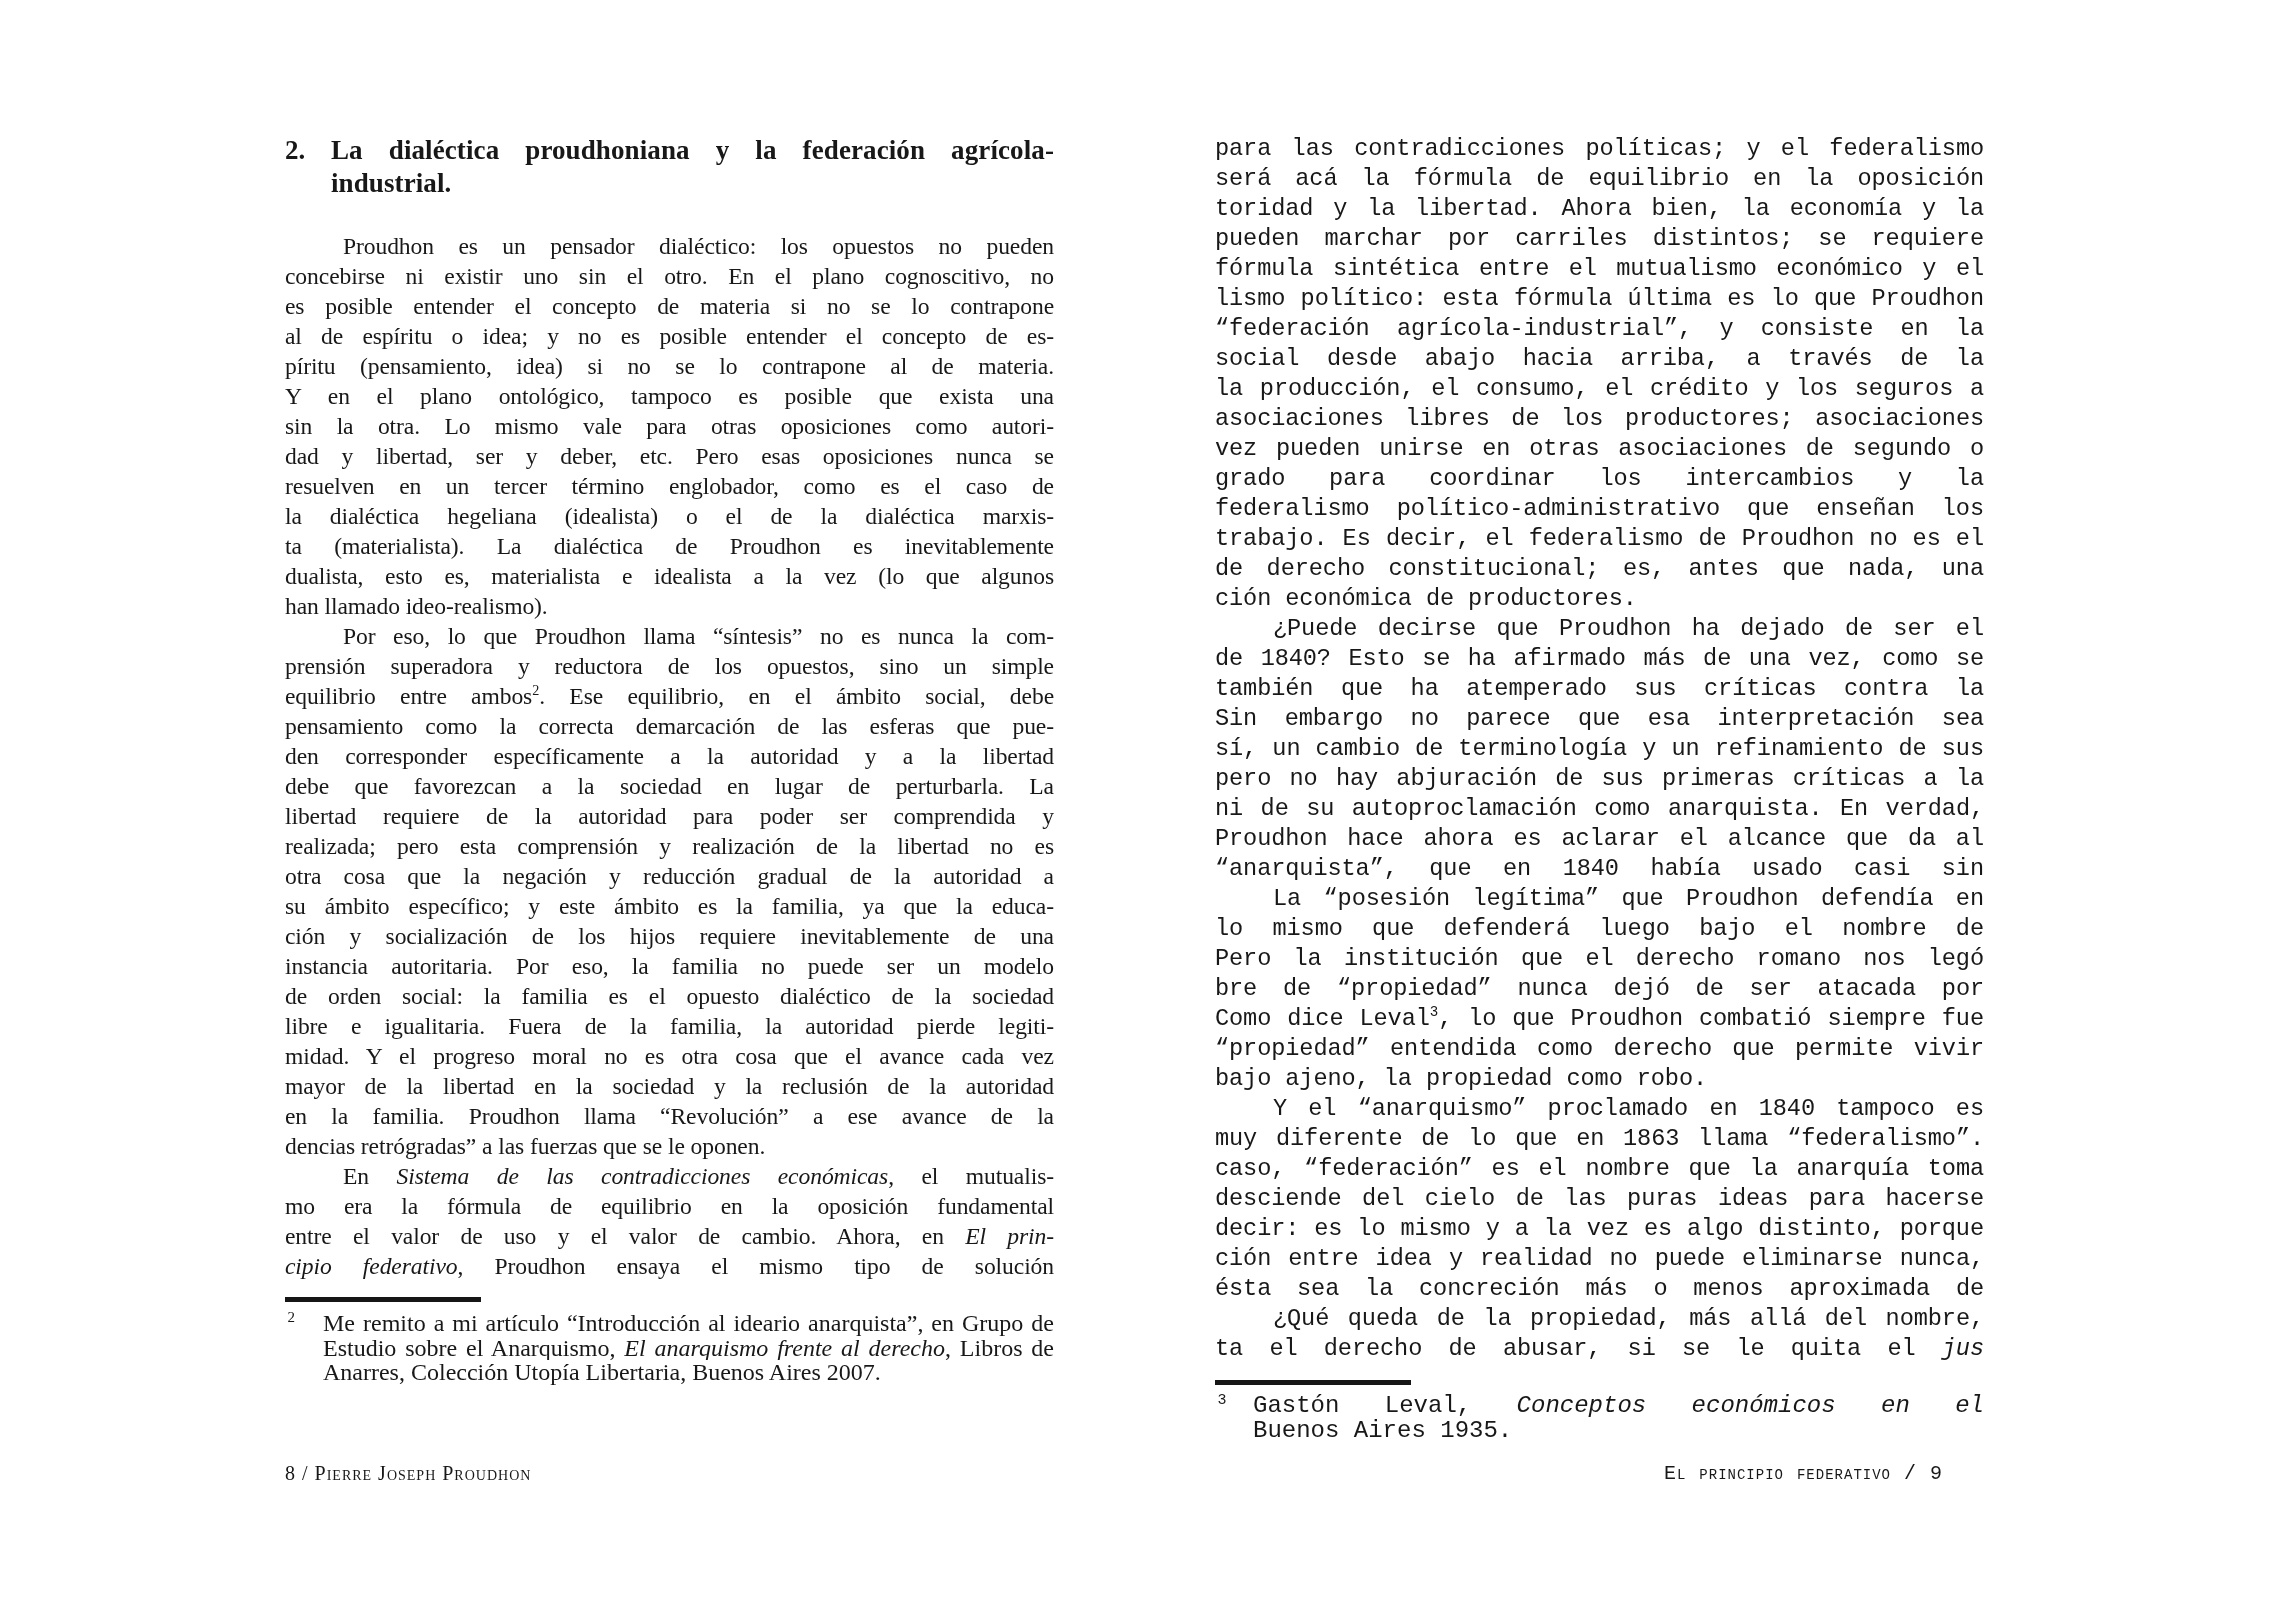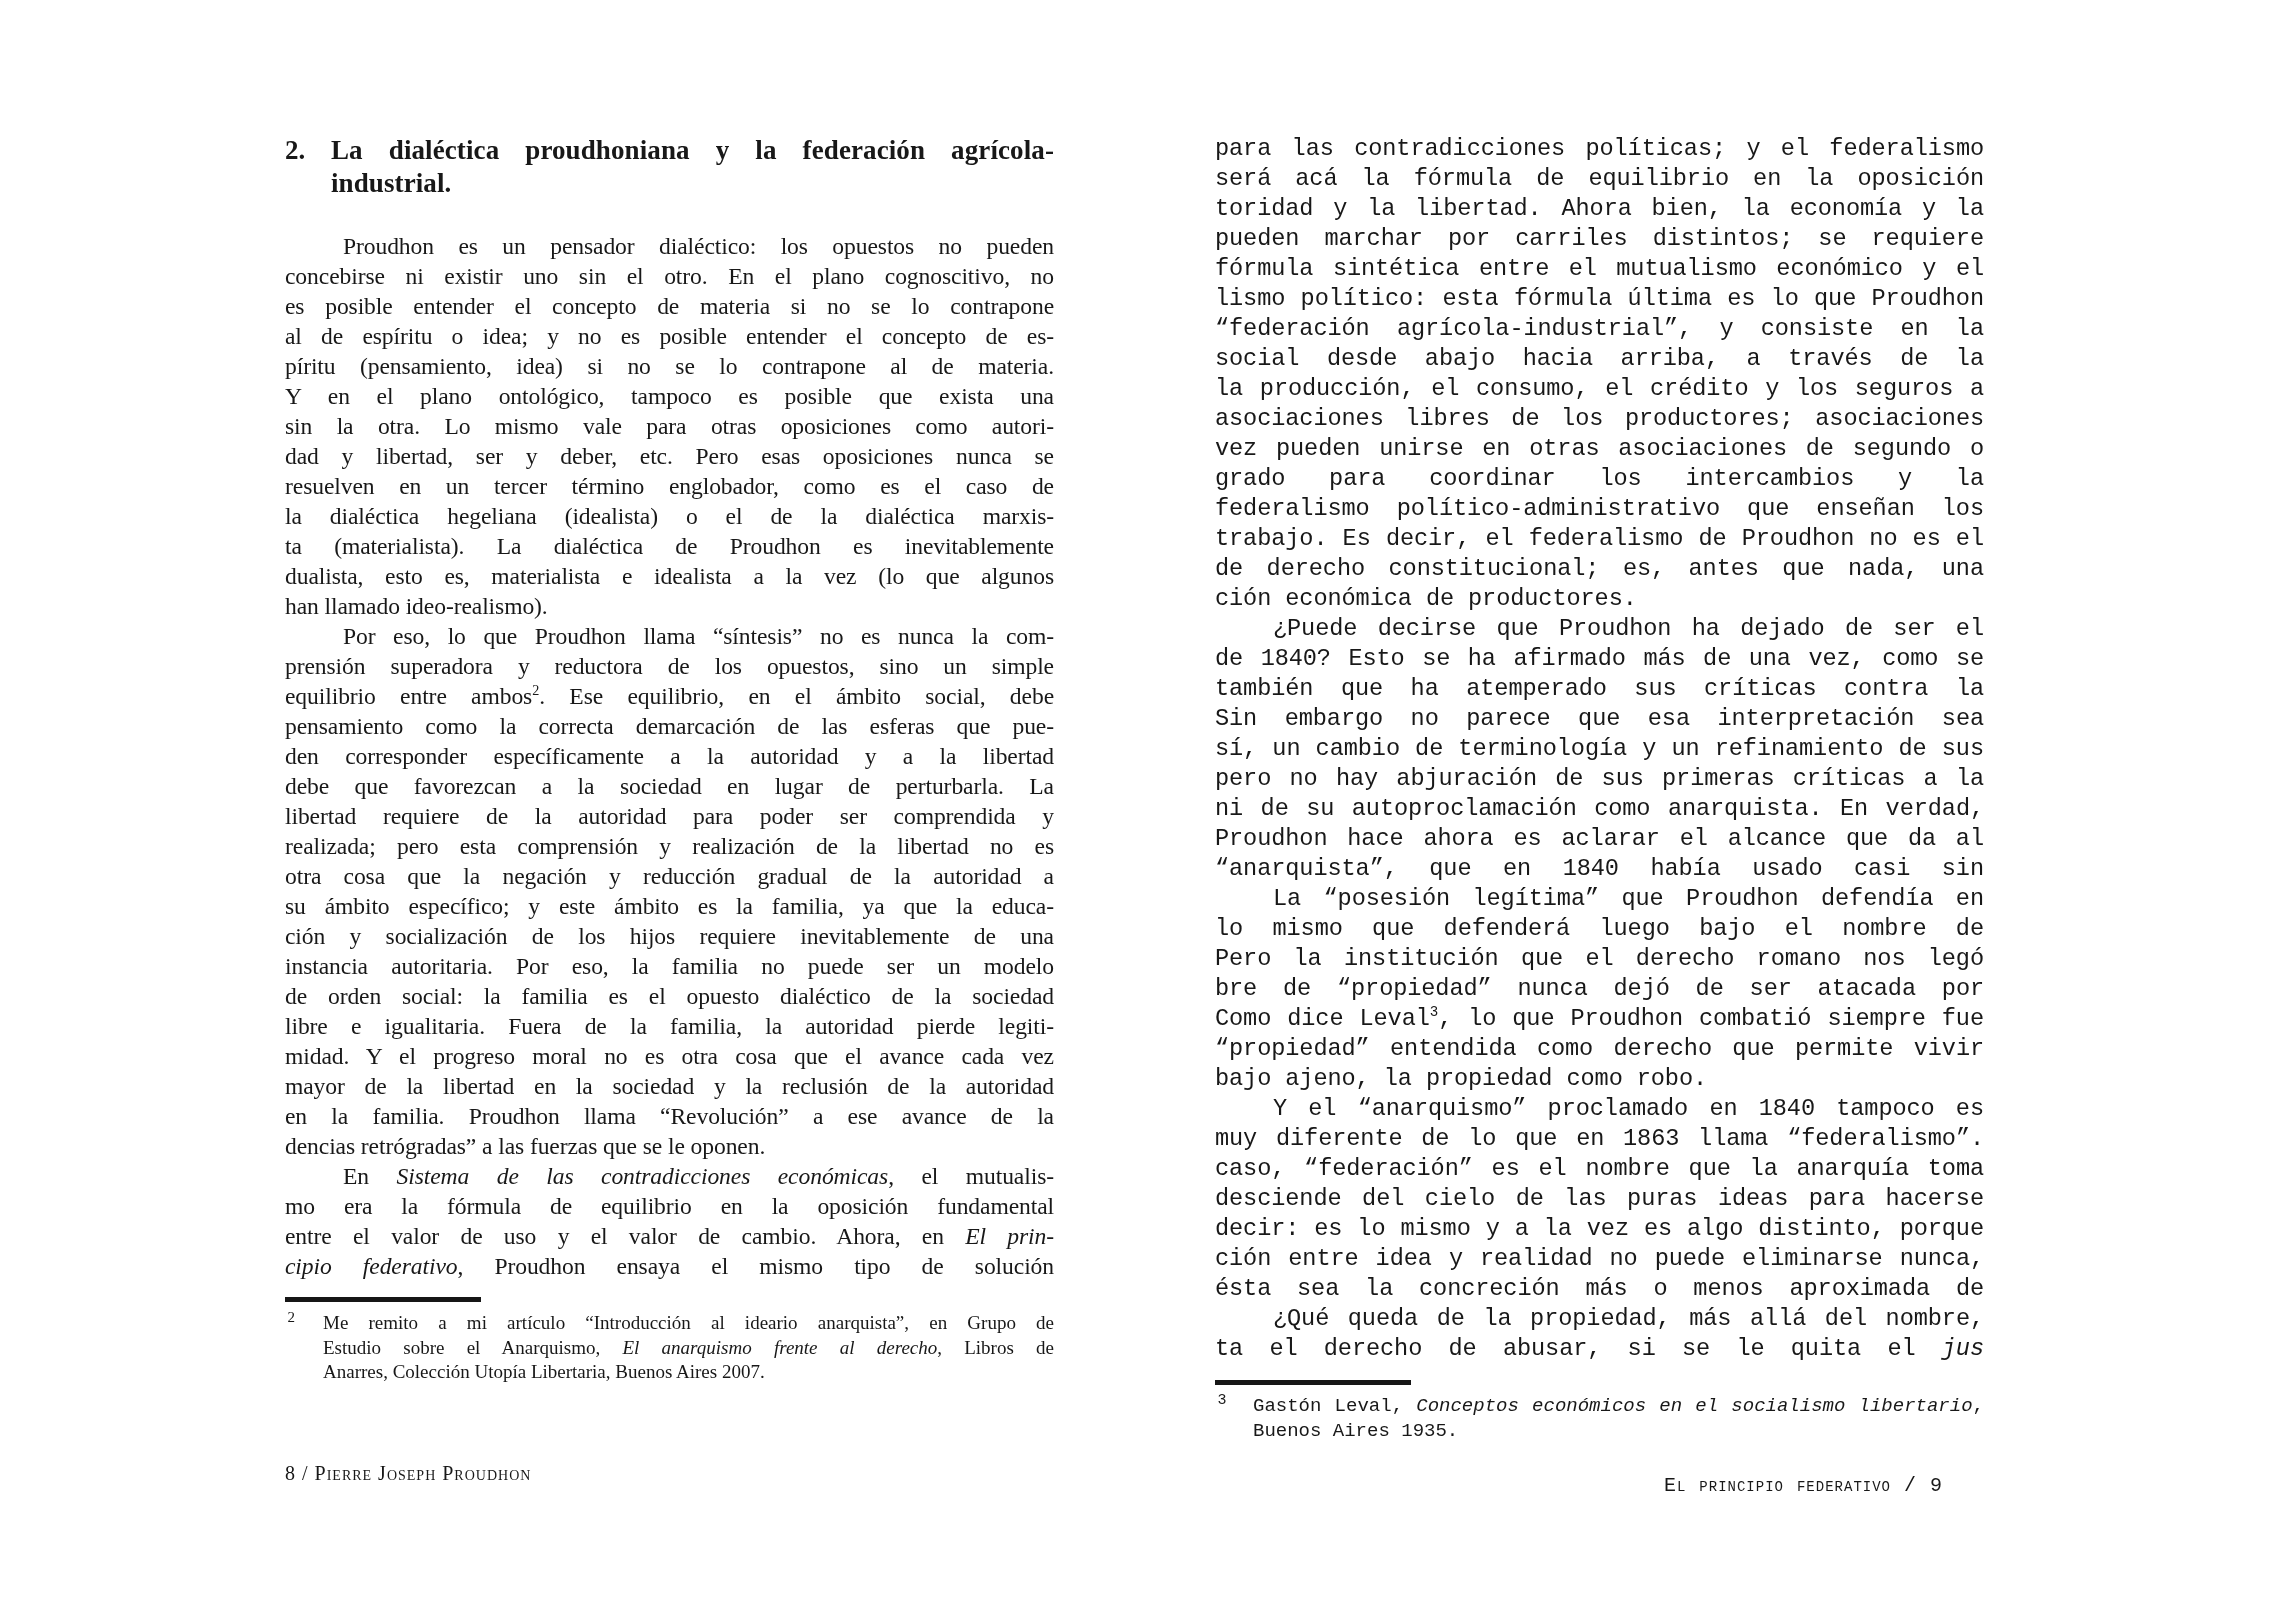"Me remito a mi artículo" .fnlines .tline { font-size: 19px -> 24px }
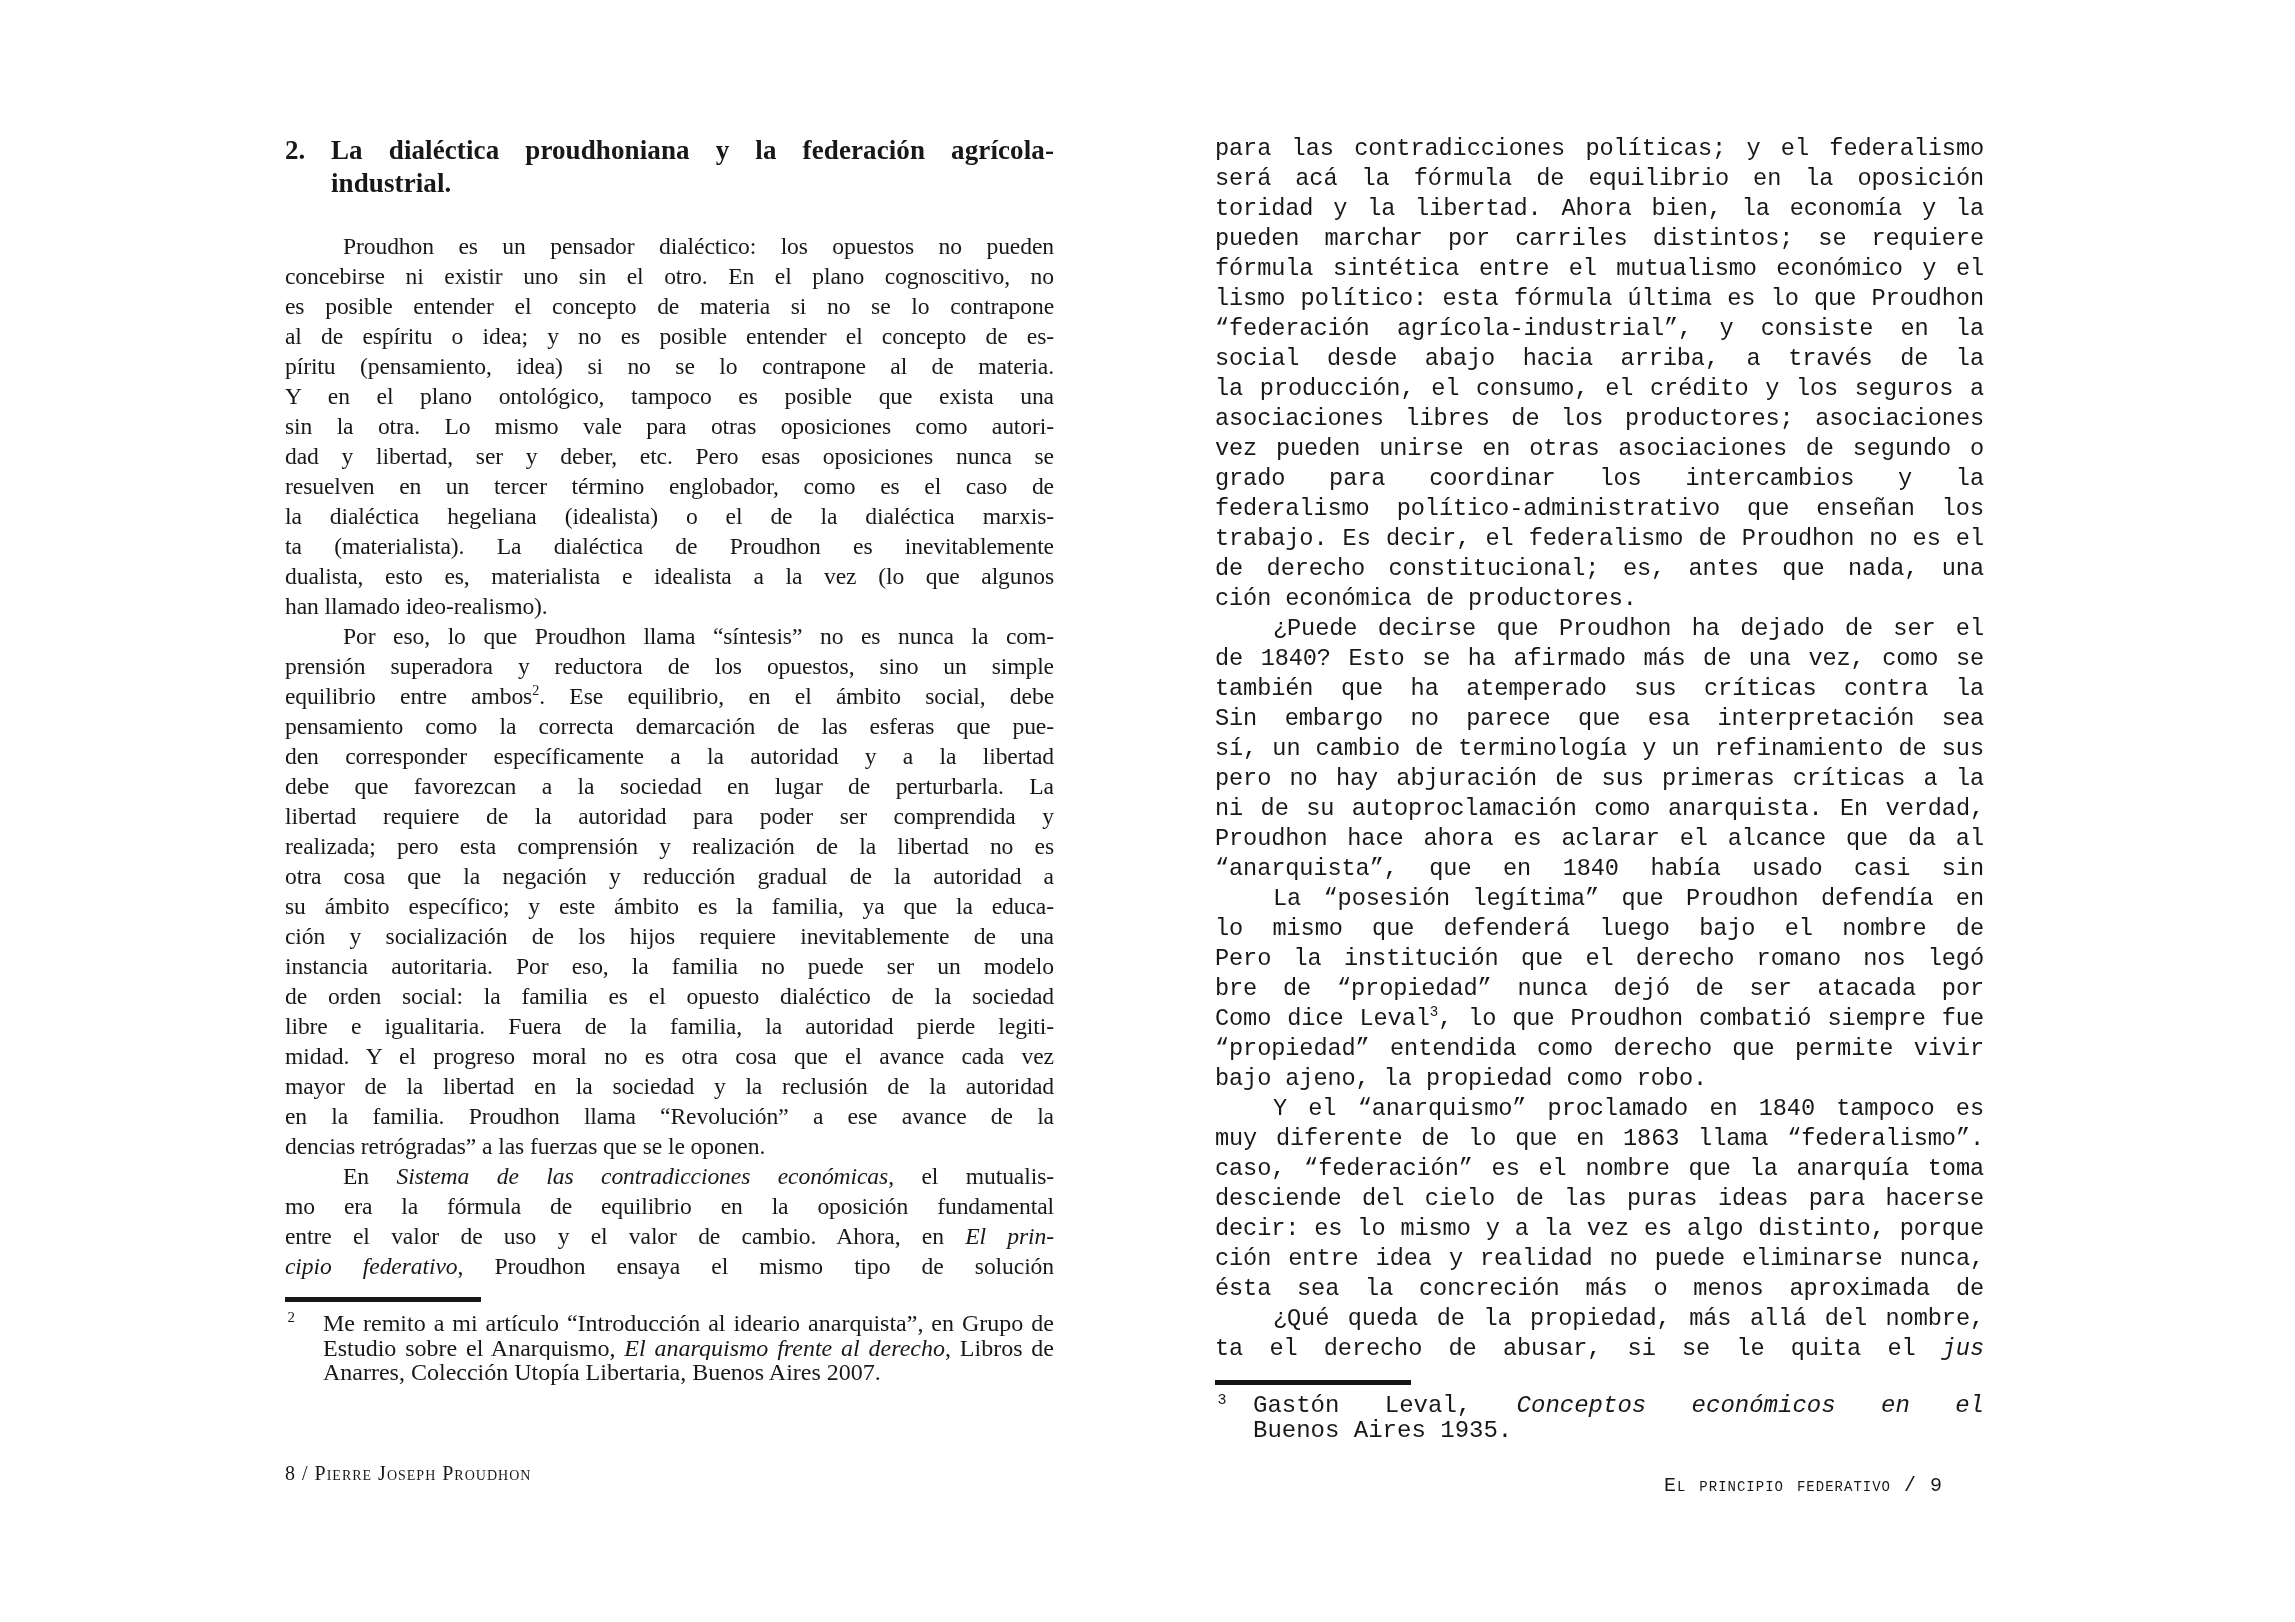"El principio federativo / 9" #right-page .footer { margin-top: 12px -> none }
